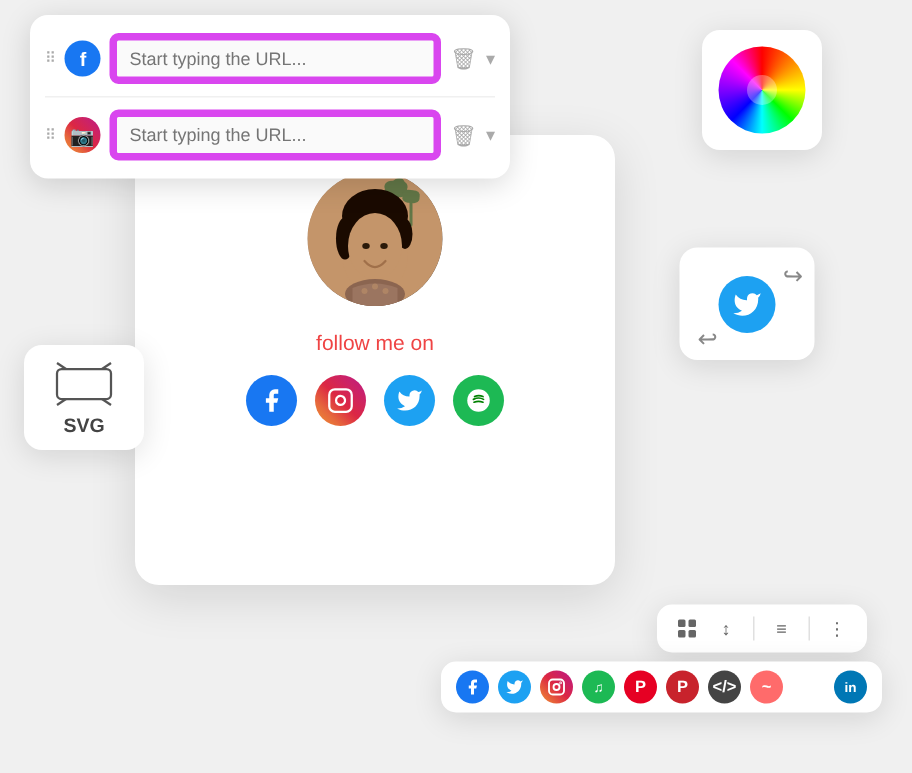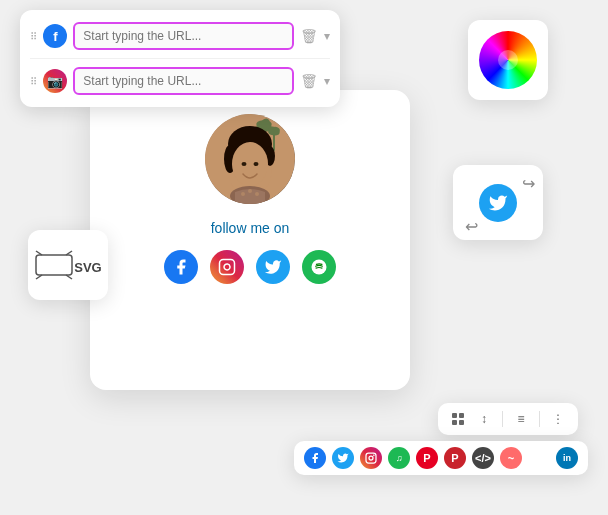"Start typing the URL..." .url-input { border: 2px solid #d946ef -> 5px solid #d946ef }
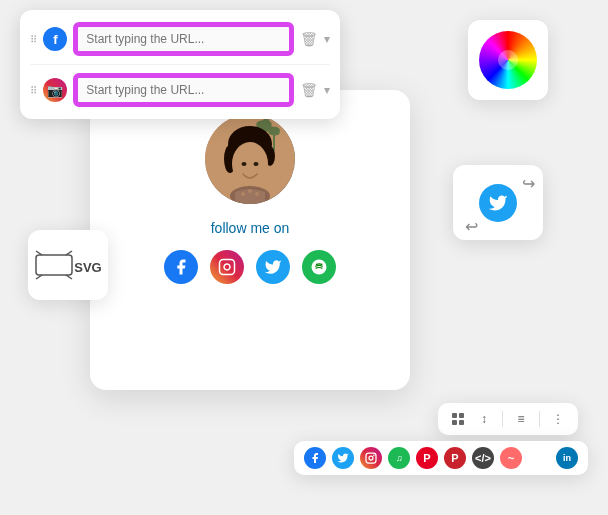"follow me on" .follow-text { color: #0369a1 -> #ef4444 }
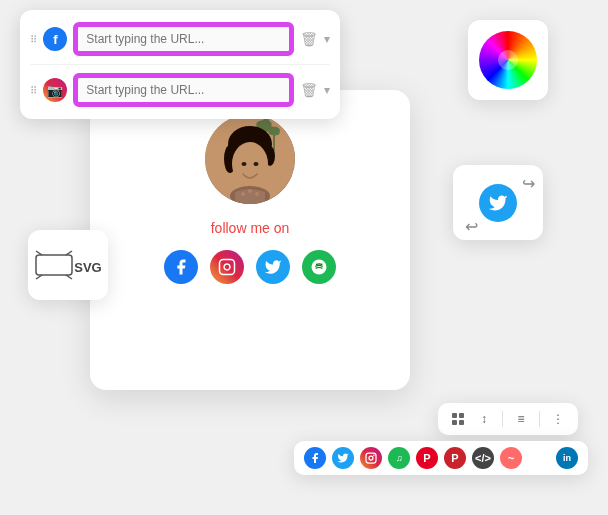"SVG" .svg-card { flex-direction: row -> column; left: 28px -> 16px }
